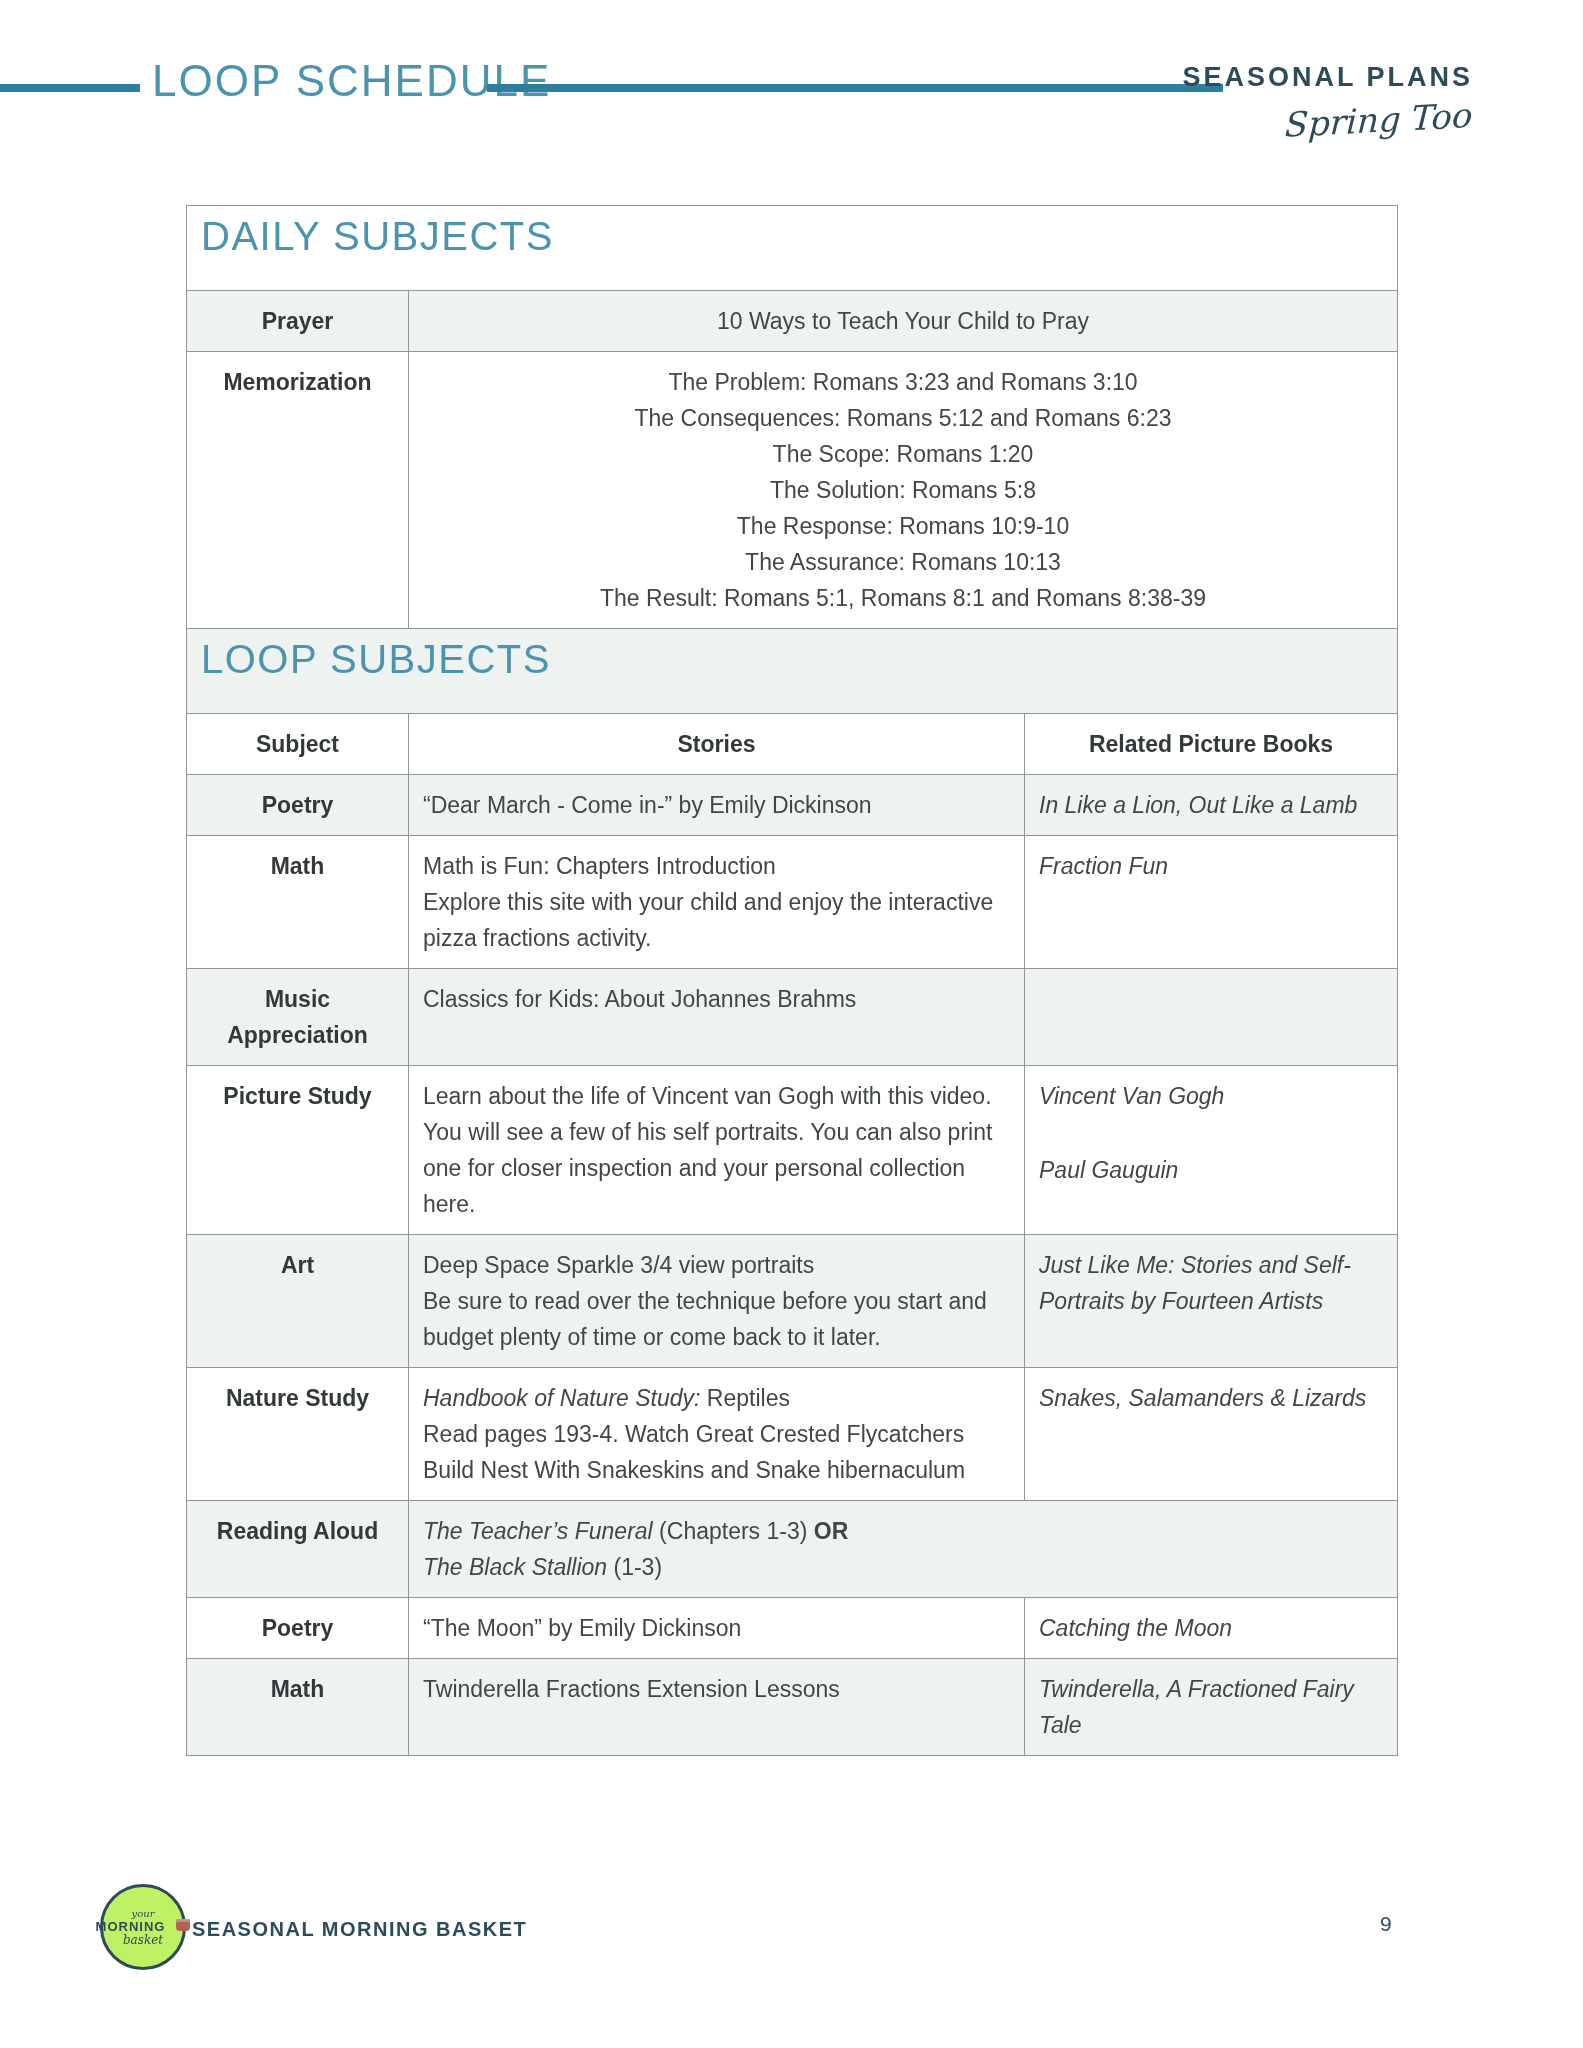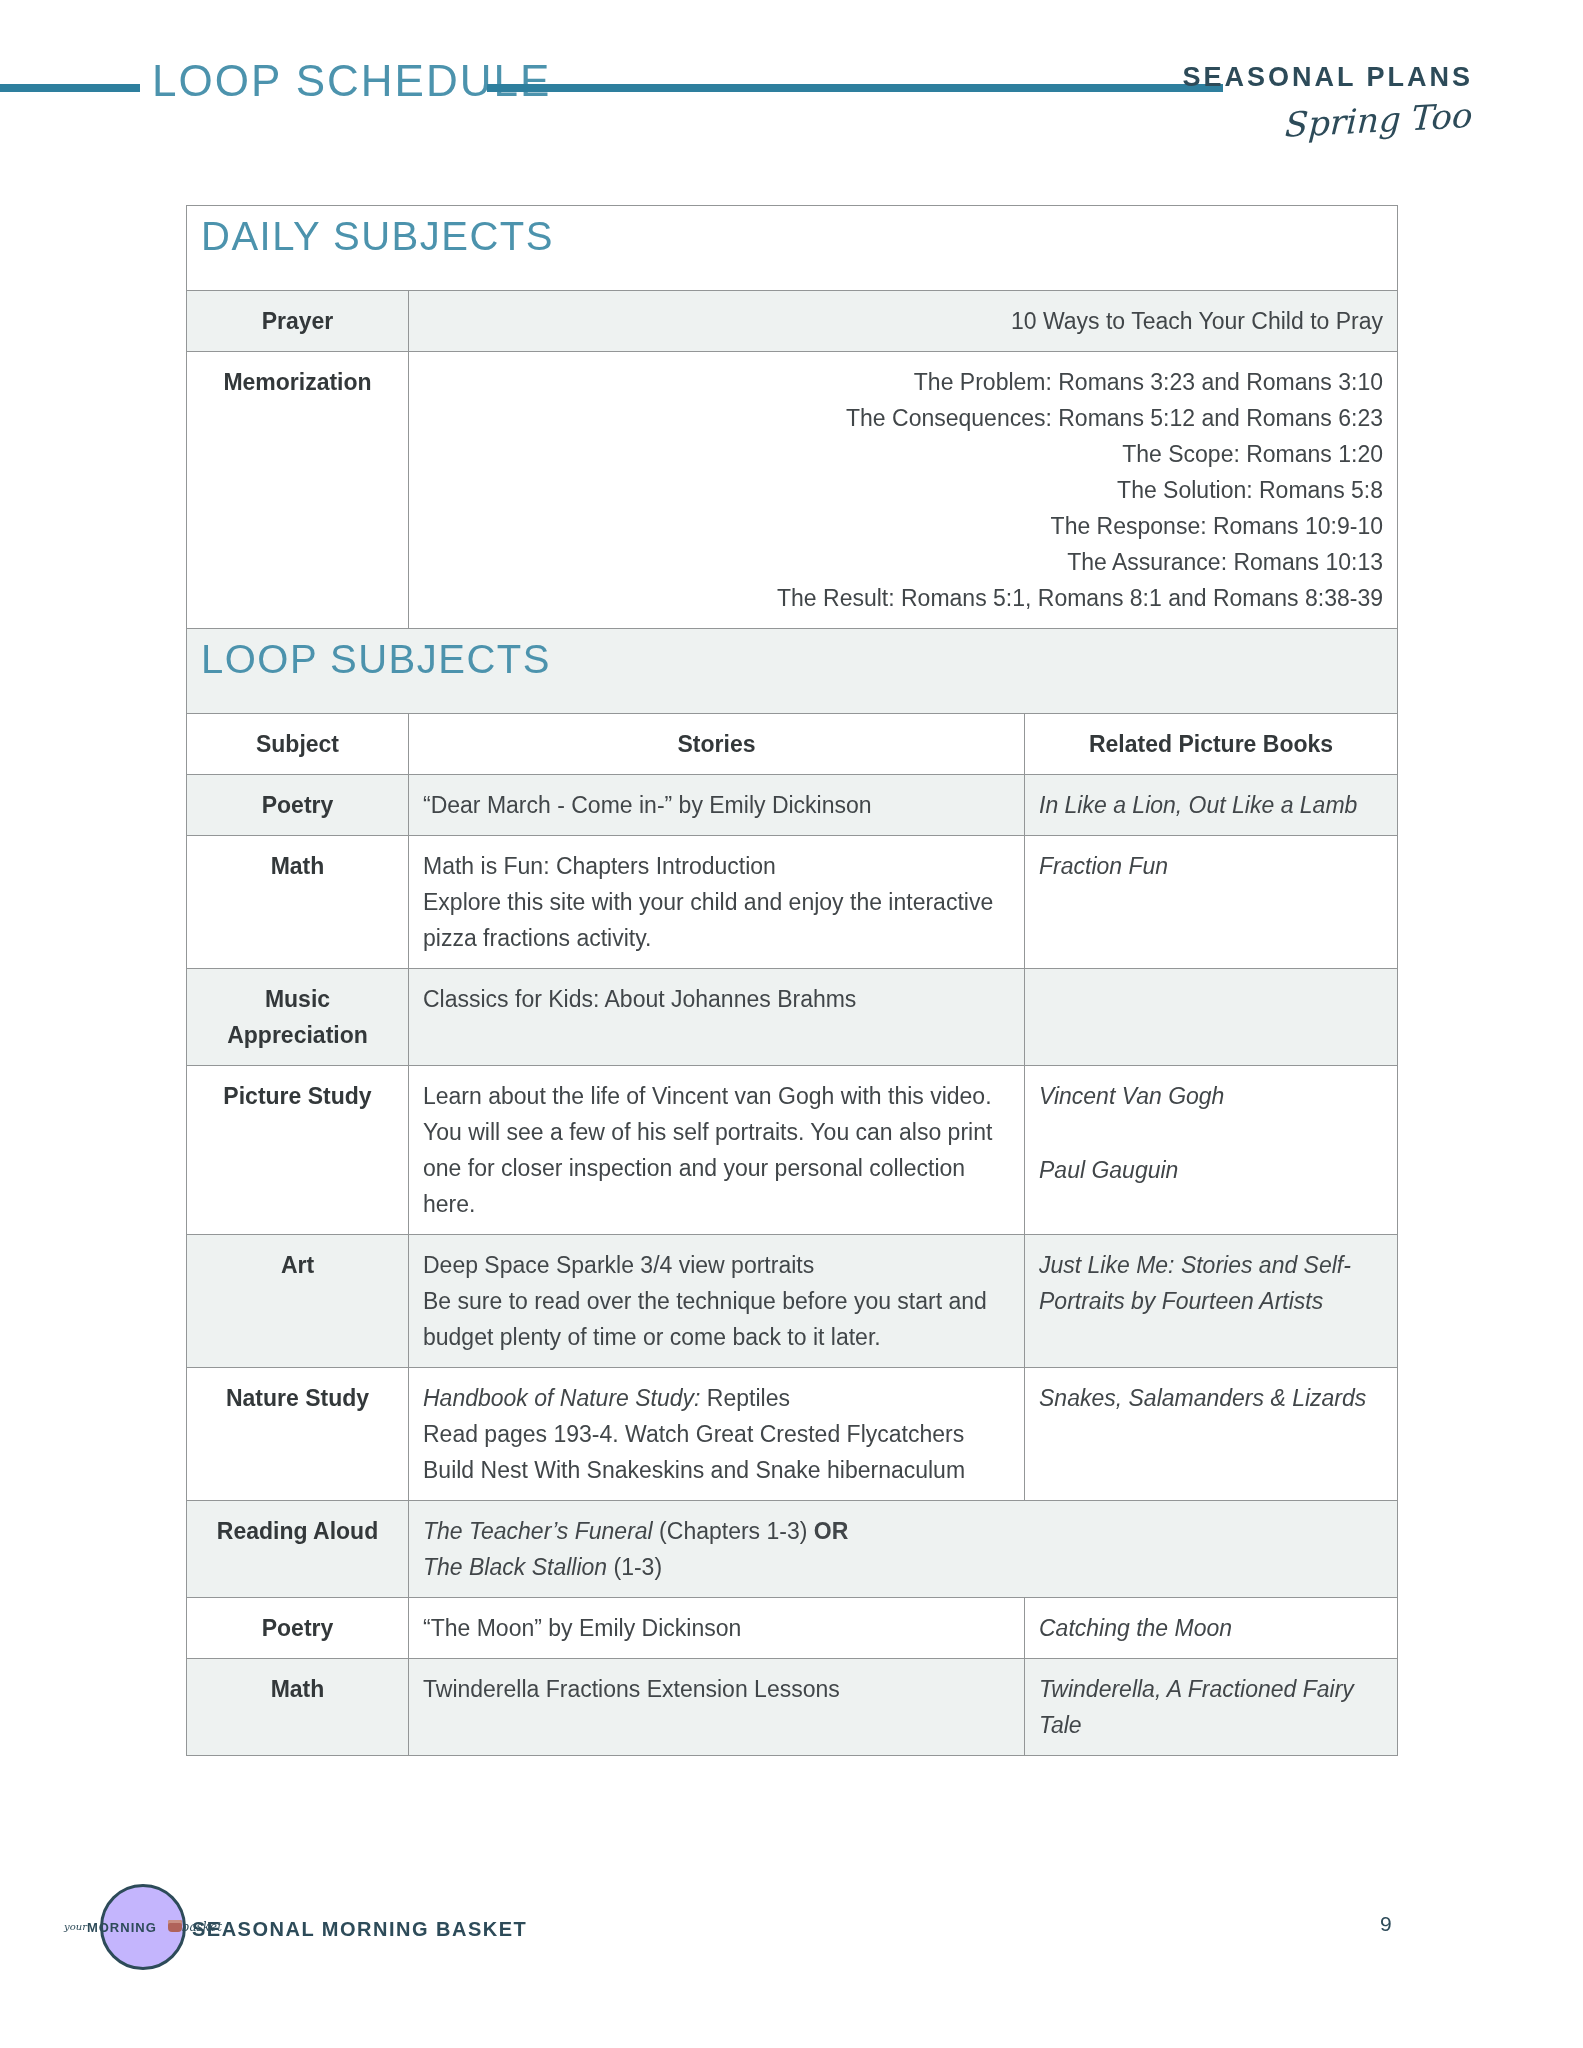"10 Ways to Teach Your" td.daily-content { text-align: right -> center }
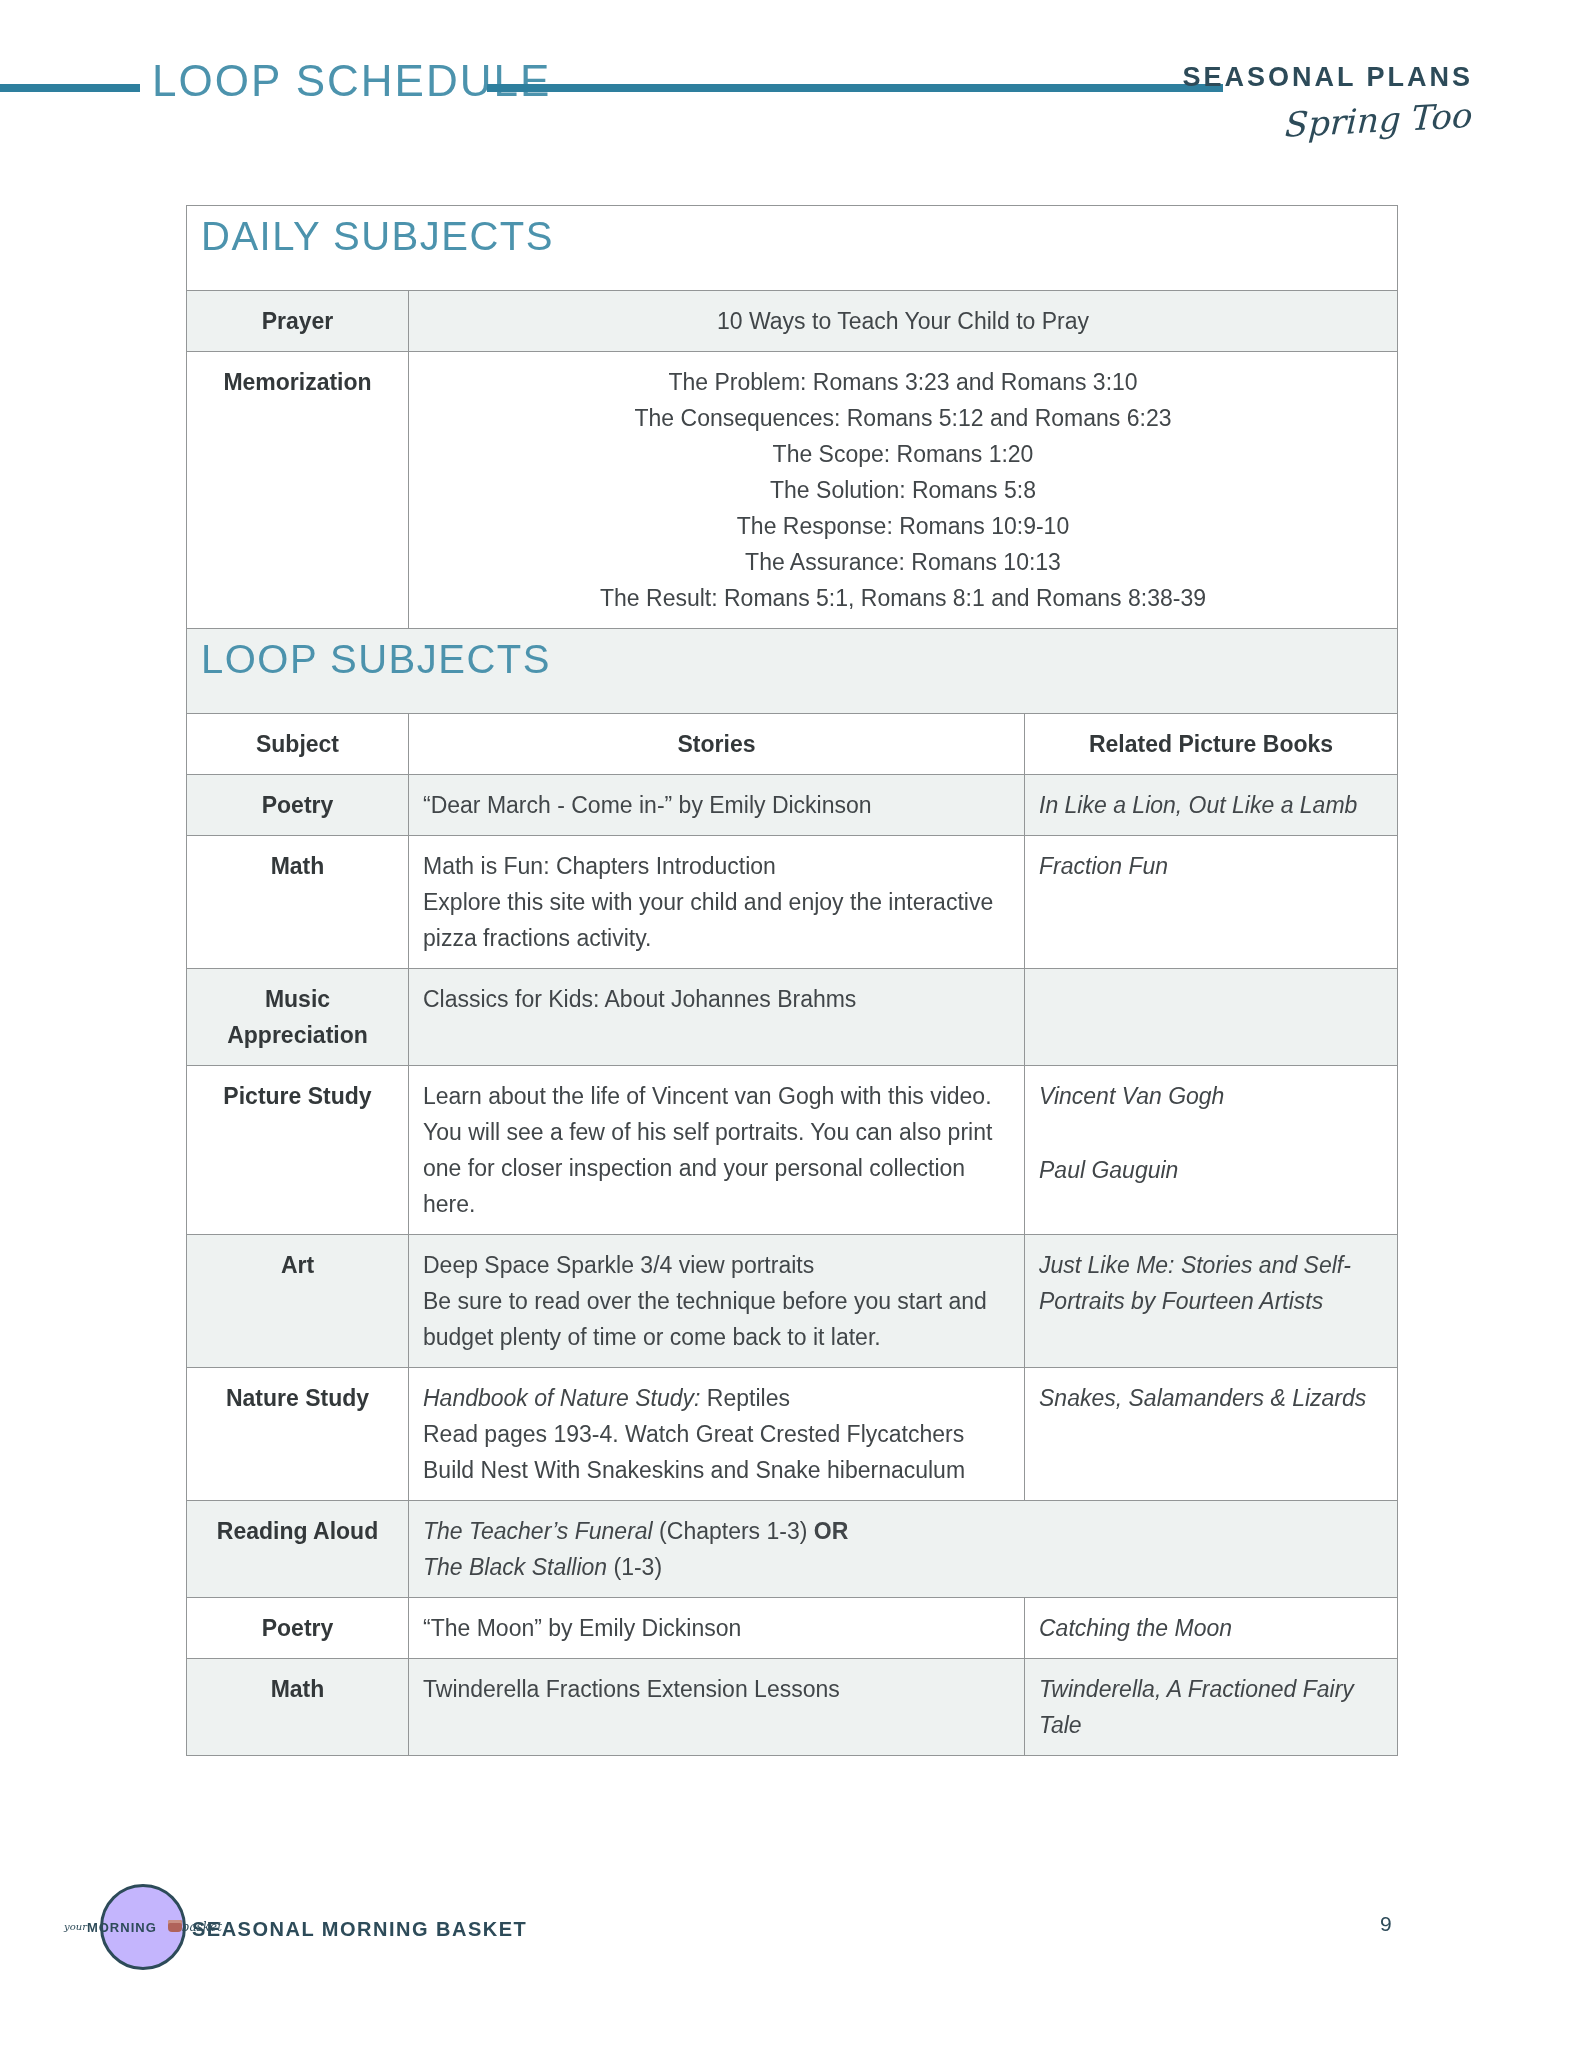"your" .footer-logo { background: #c4b5fd -> #bef264; flex-direction: row -> column }
